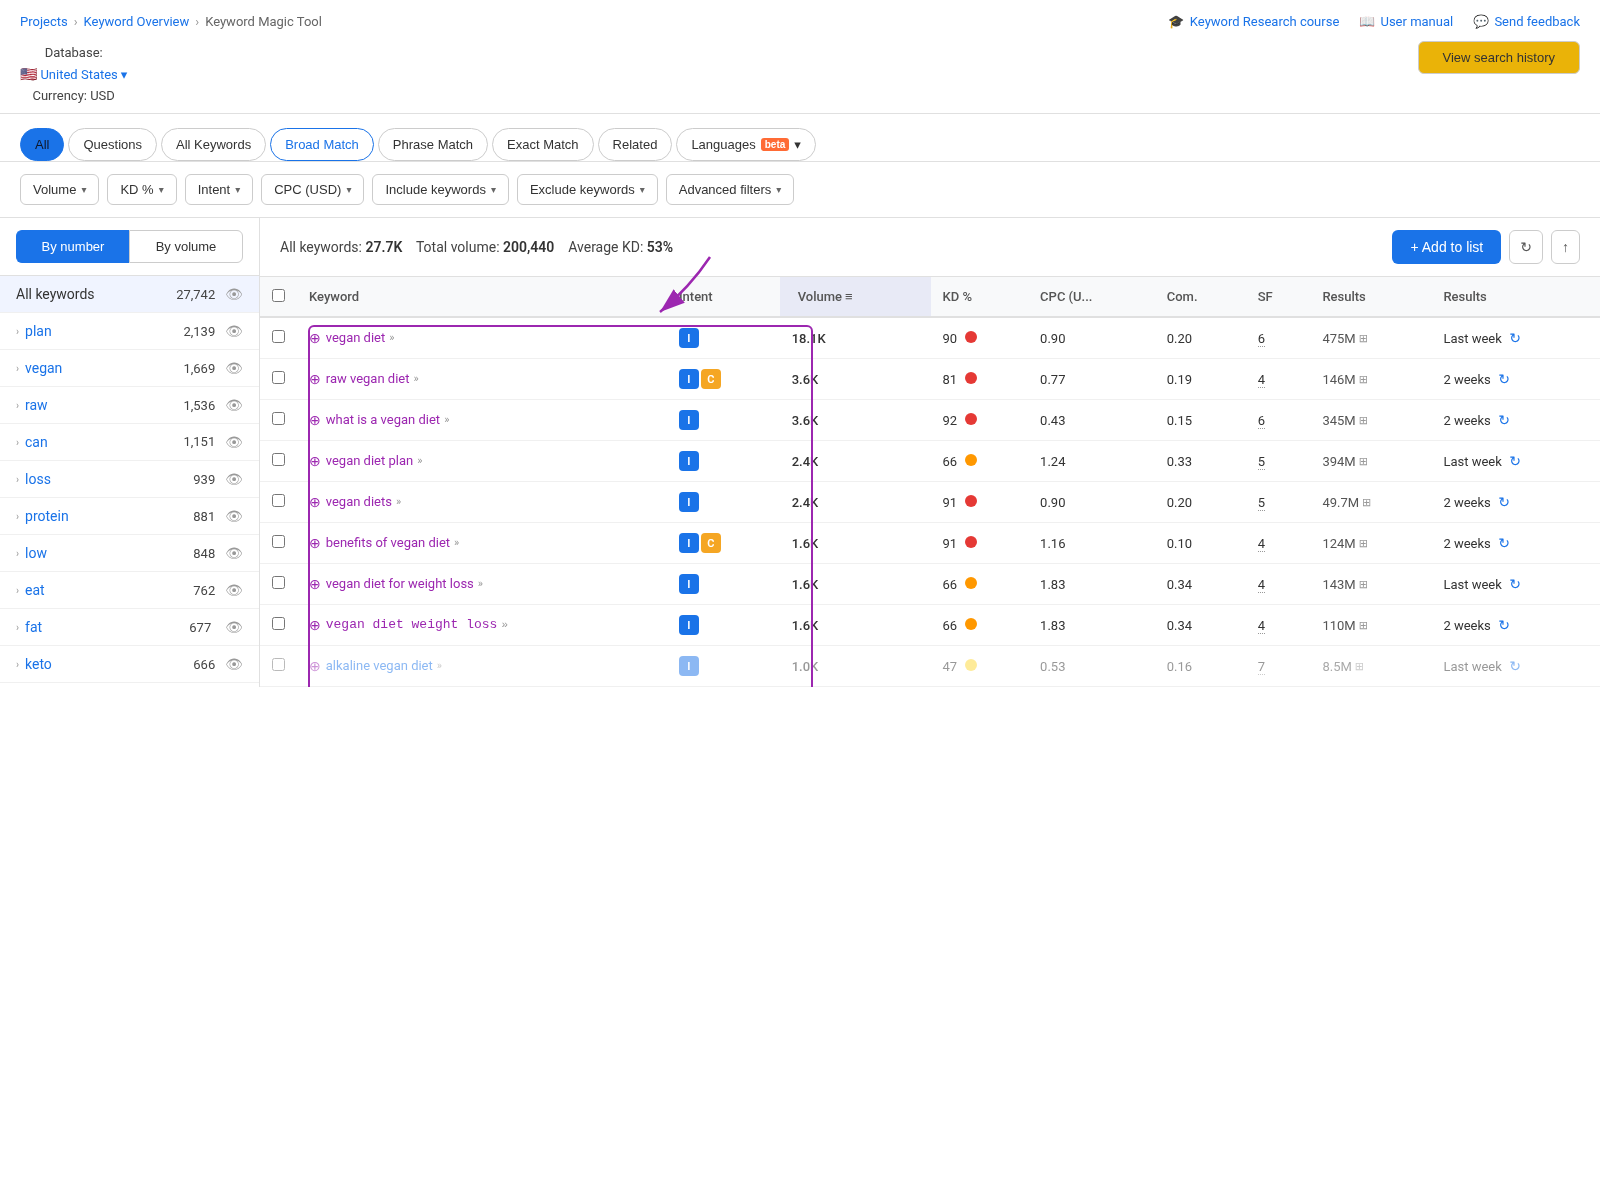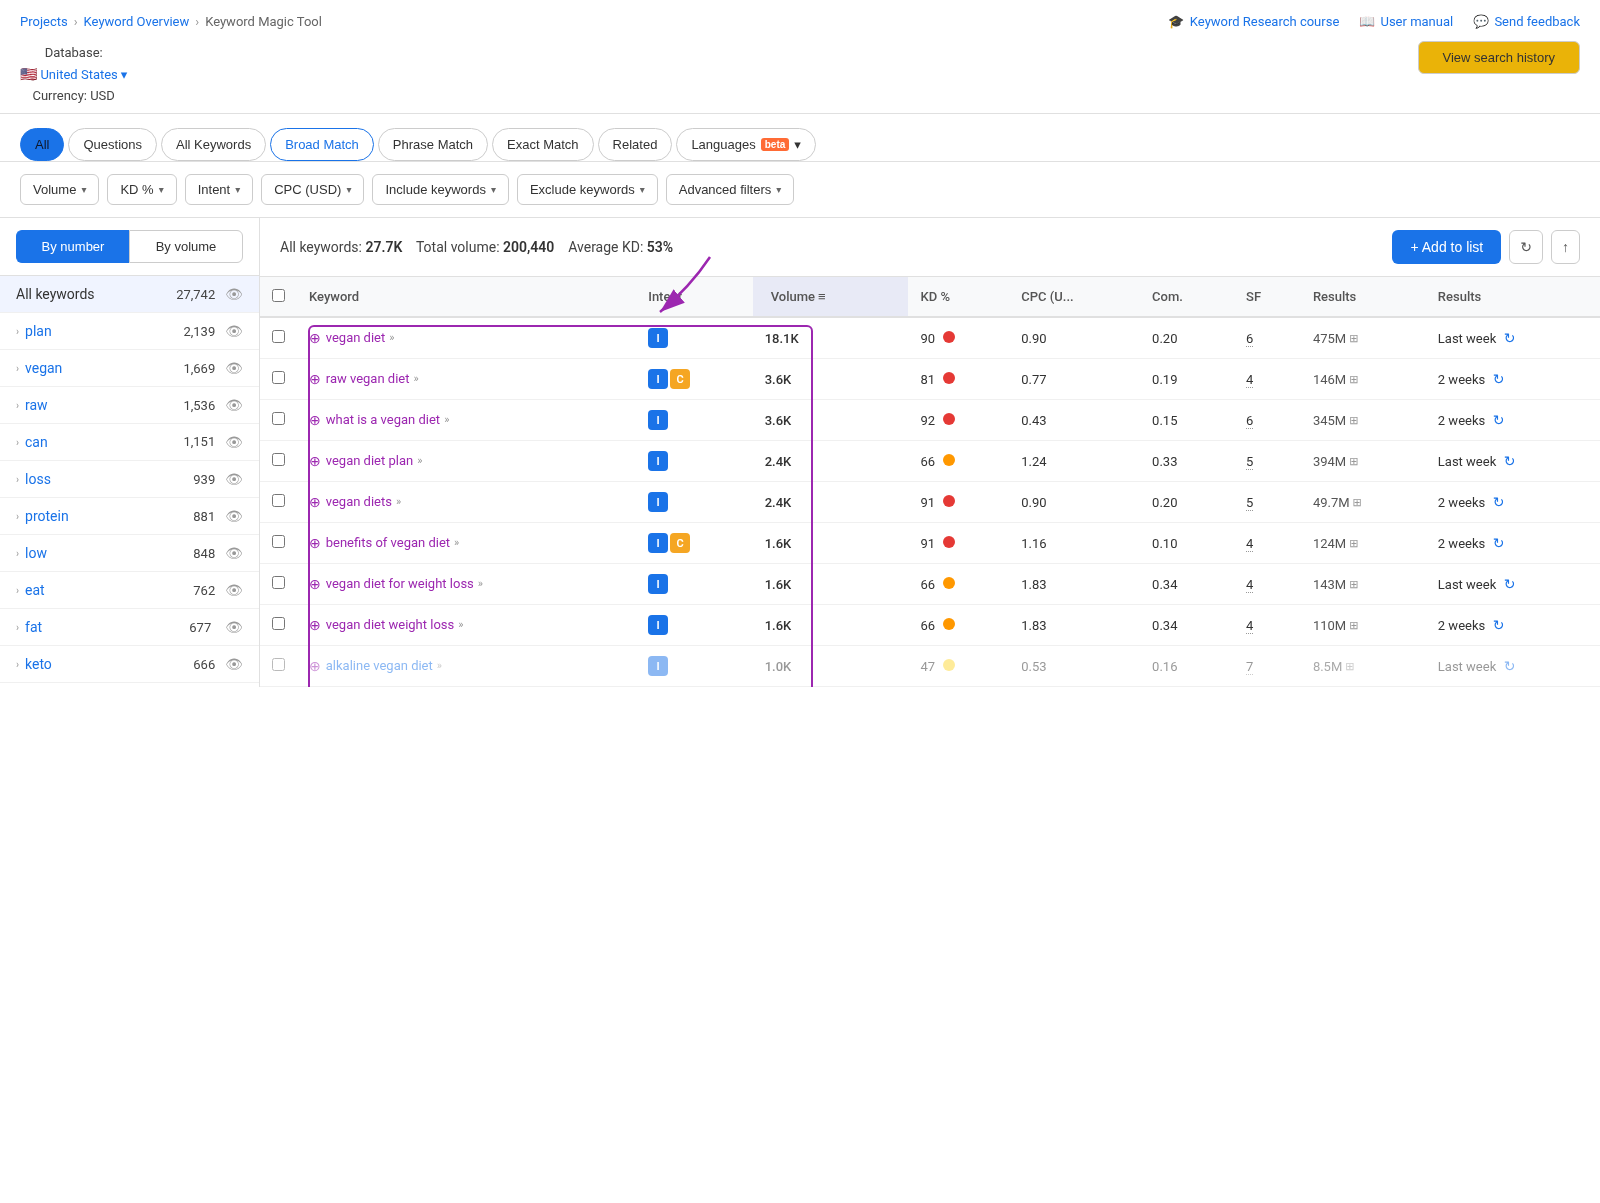"vegan diet weight loss" a { font-family: none -> Liberation Mono, monospace }
